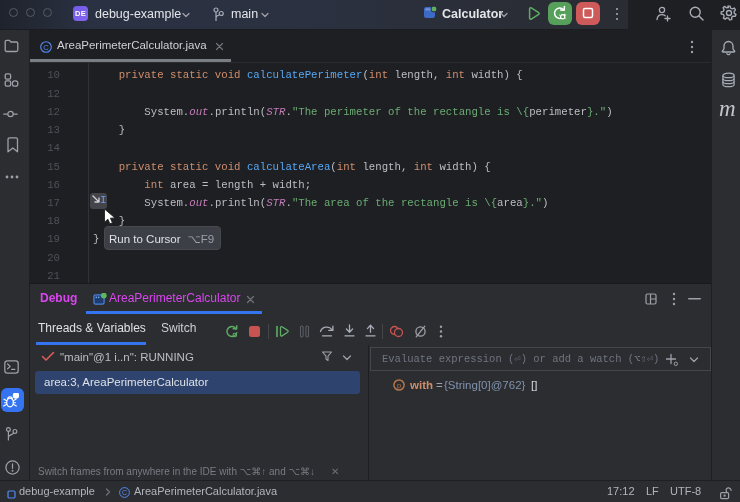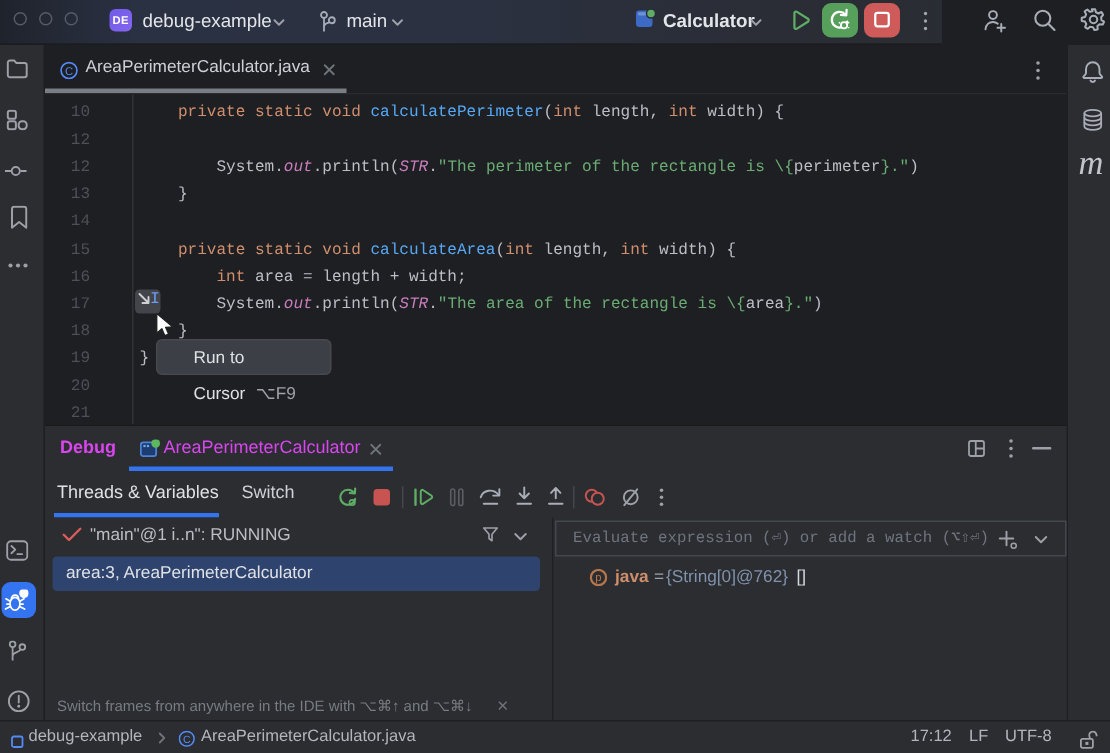"Run to Cursor ⌥F9" #tooltip { padding-left: 24px -> 4px }
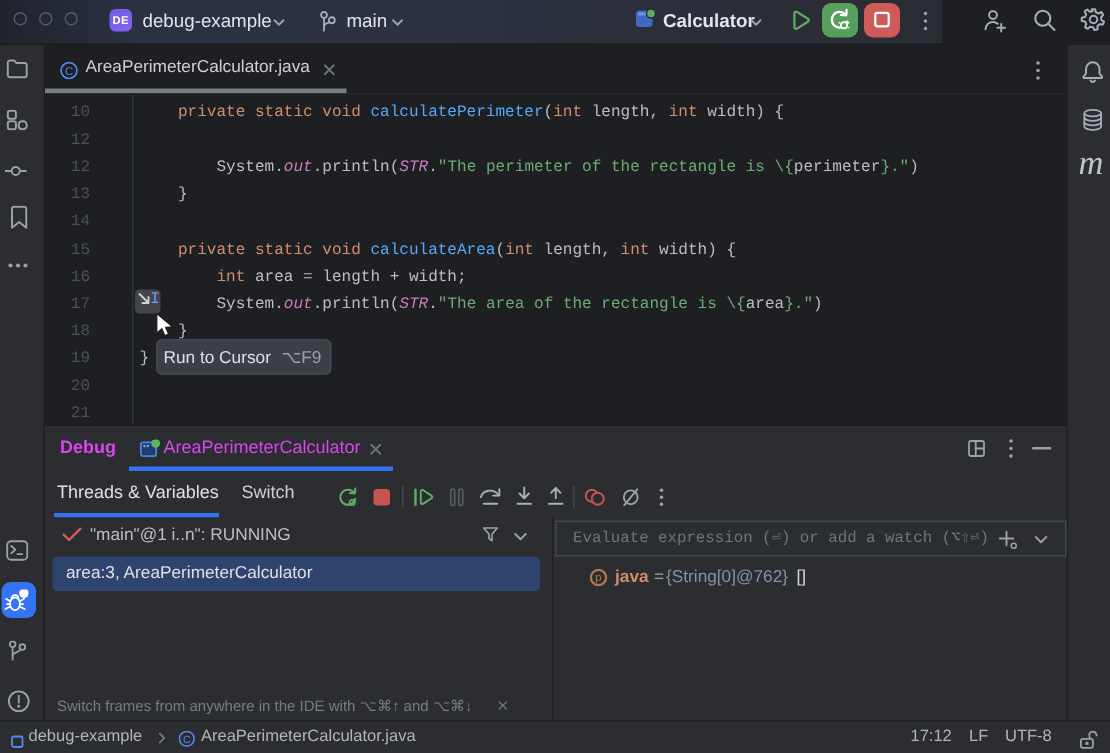"java" span.abs { text: java -> with }
